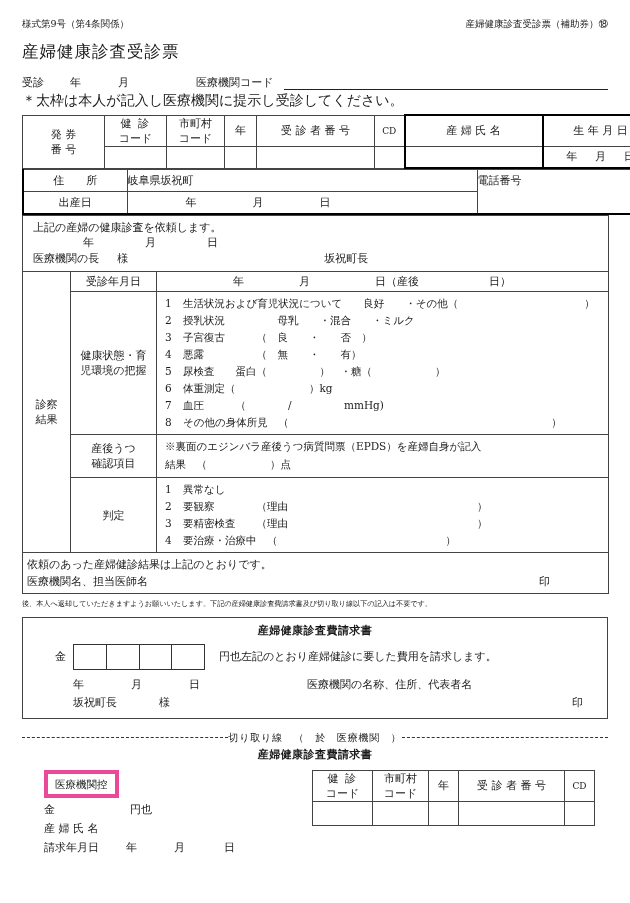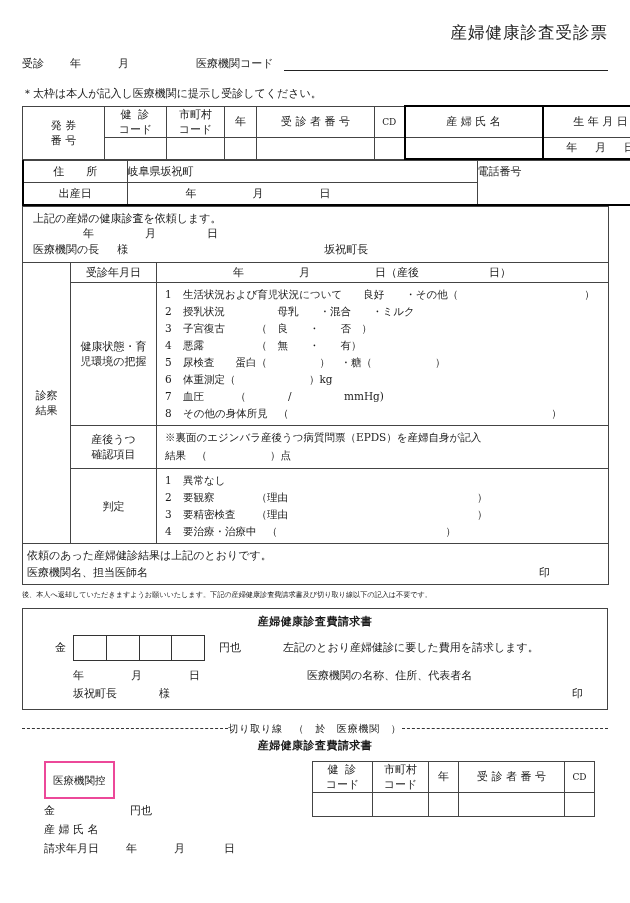"様式第9号（第4条関係）" div.topbar { html: none -> <div> <span>様式第9号（第4条関係）</span> <span>産婦健康診査受診票（補助券）⑱</span> </div> }
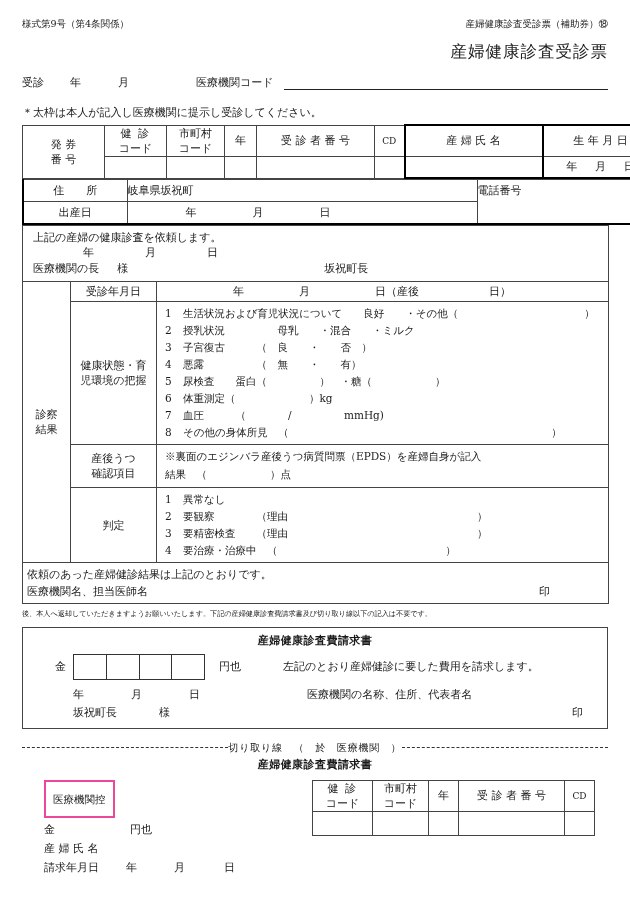"産婦健康診査受診票" .doc-title { text-align: right -> left }
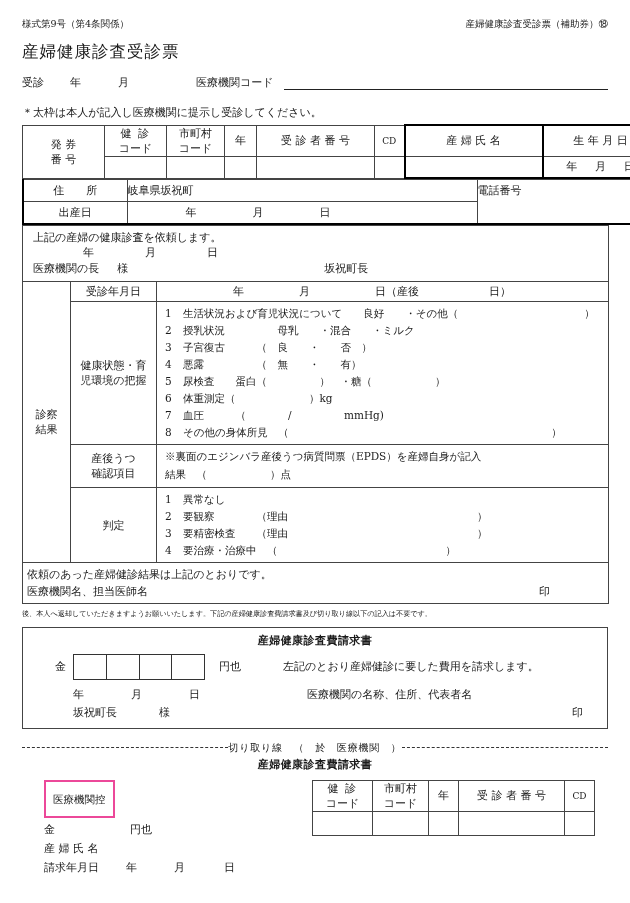"＊太枠は本人が記入し医療機関に提示し受診してください。" .notice { font-size: 11px -> 14px; margin: 15px 0 4px 0 -> 2px 0 4px 0 }
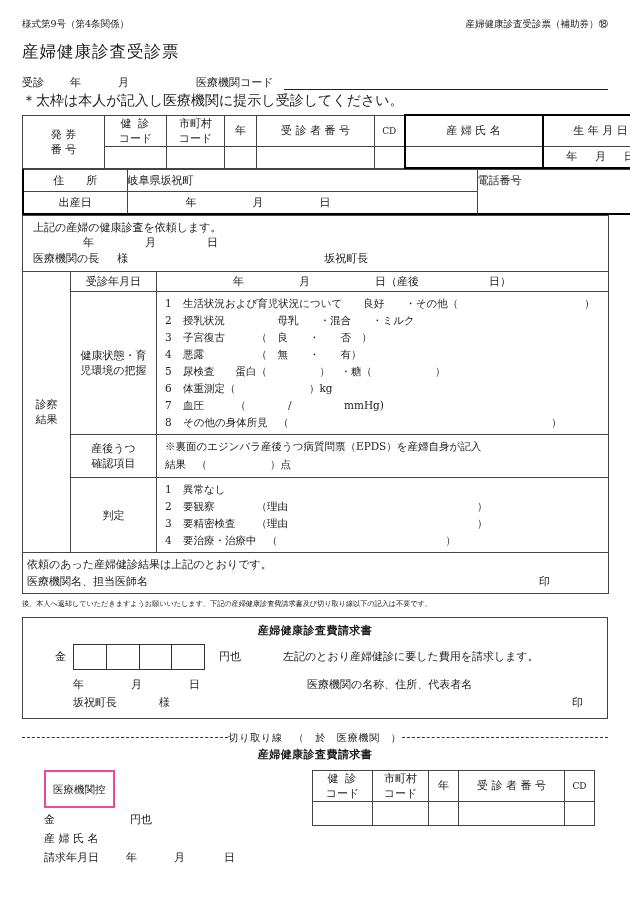"左記のとおり産婦健診に要した費用を請求します。" span { margin-left: 42px -> none }
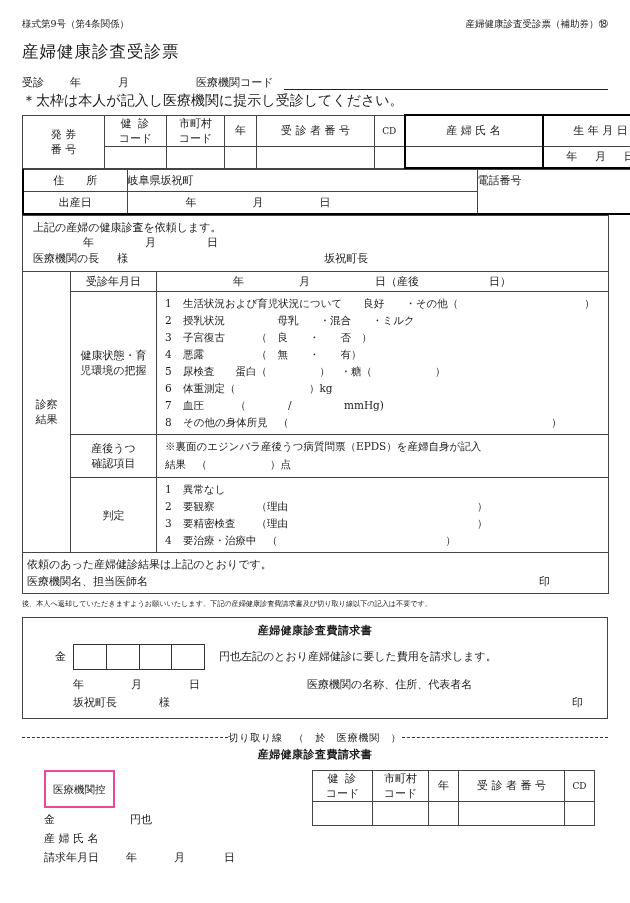"医療機関控" .stamp { border: 2px solid #ec4899 -> 4px solid #ec4899; padding: 8px 7px -> 1px 7px }
